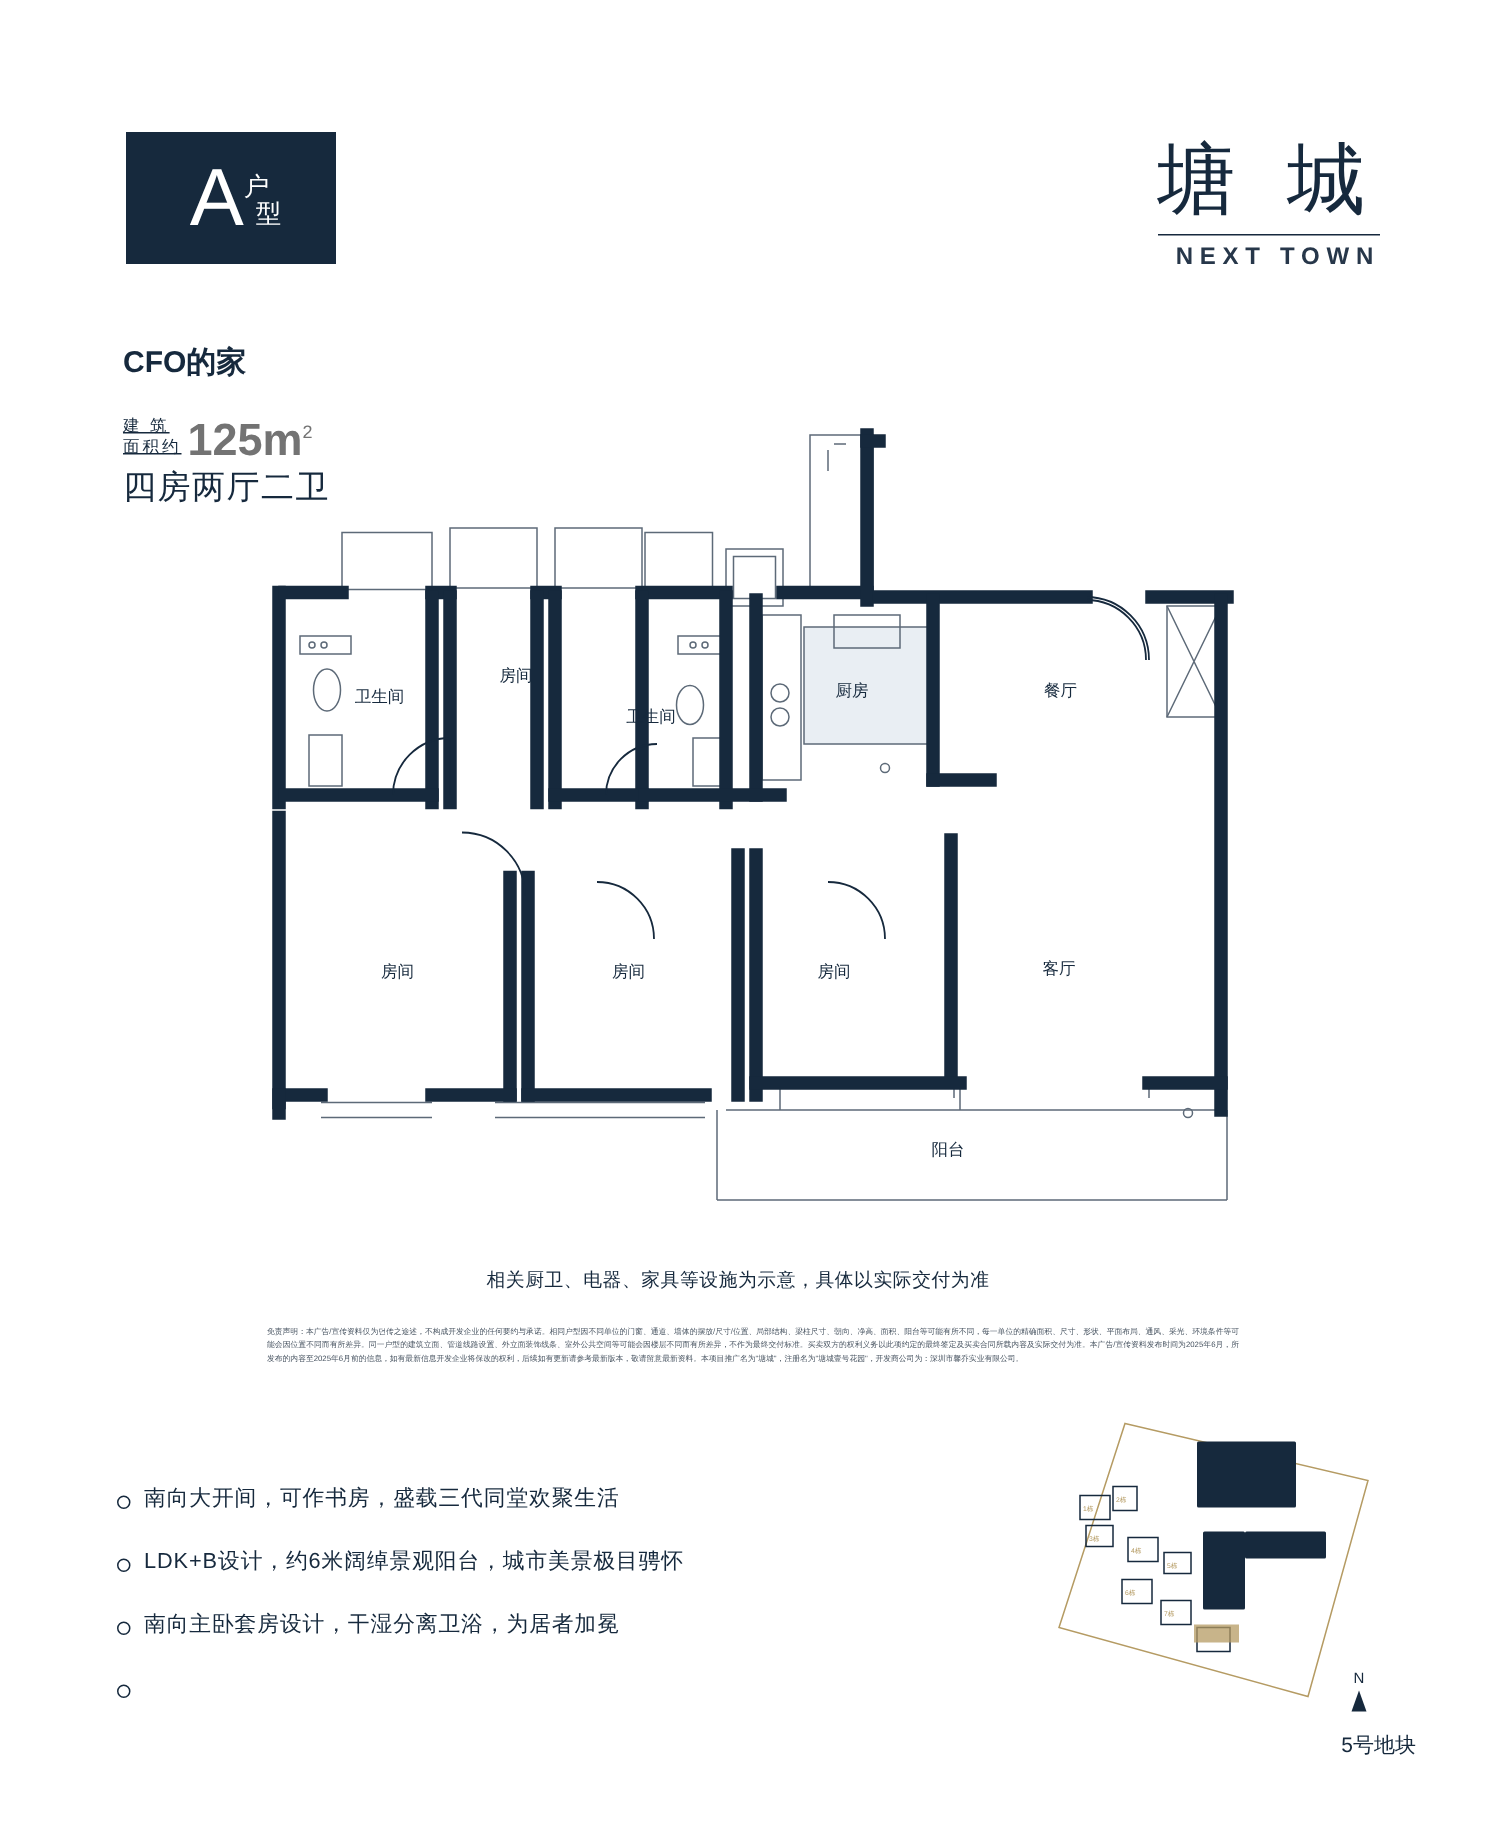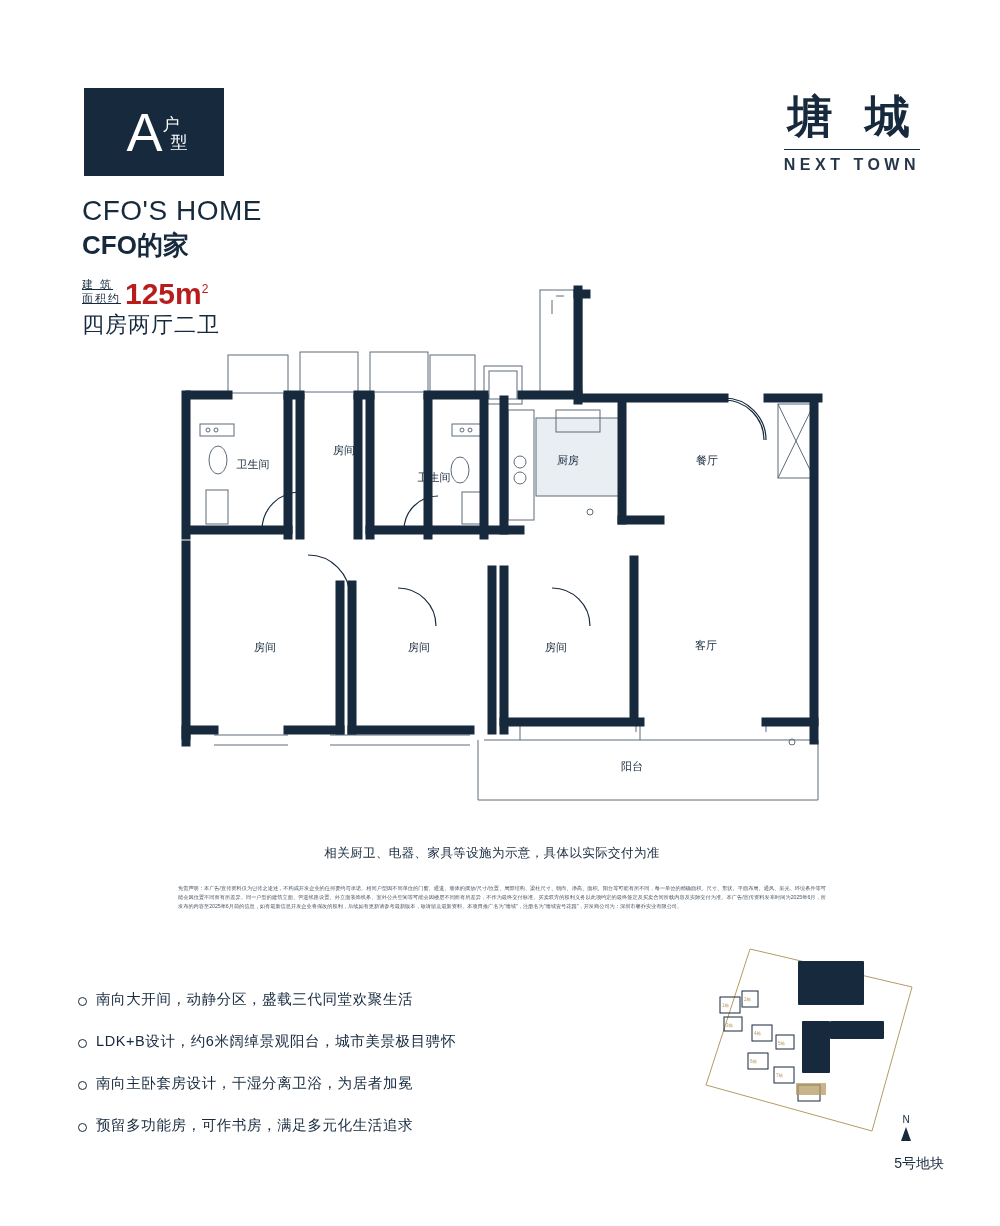"塘 城" .brand .cn { font-size: 45px -> 52px; font-weight: 700 -> 400 }
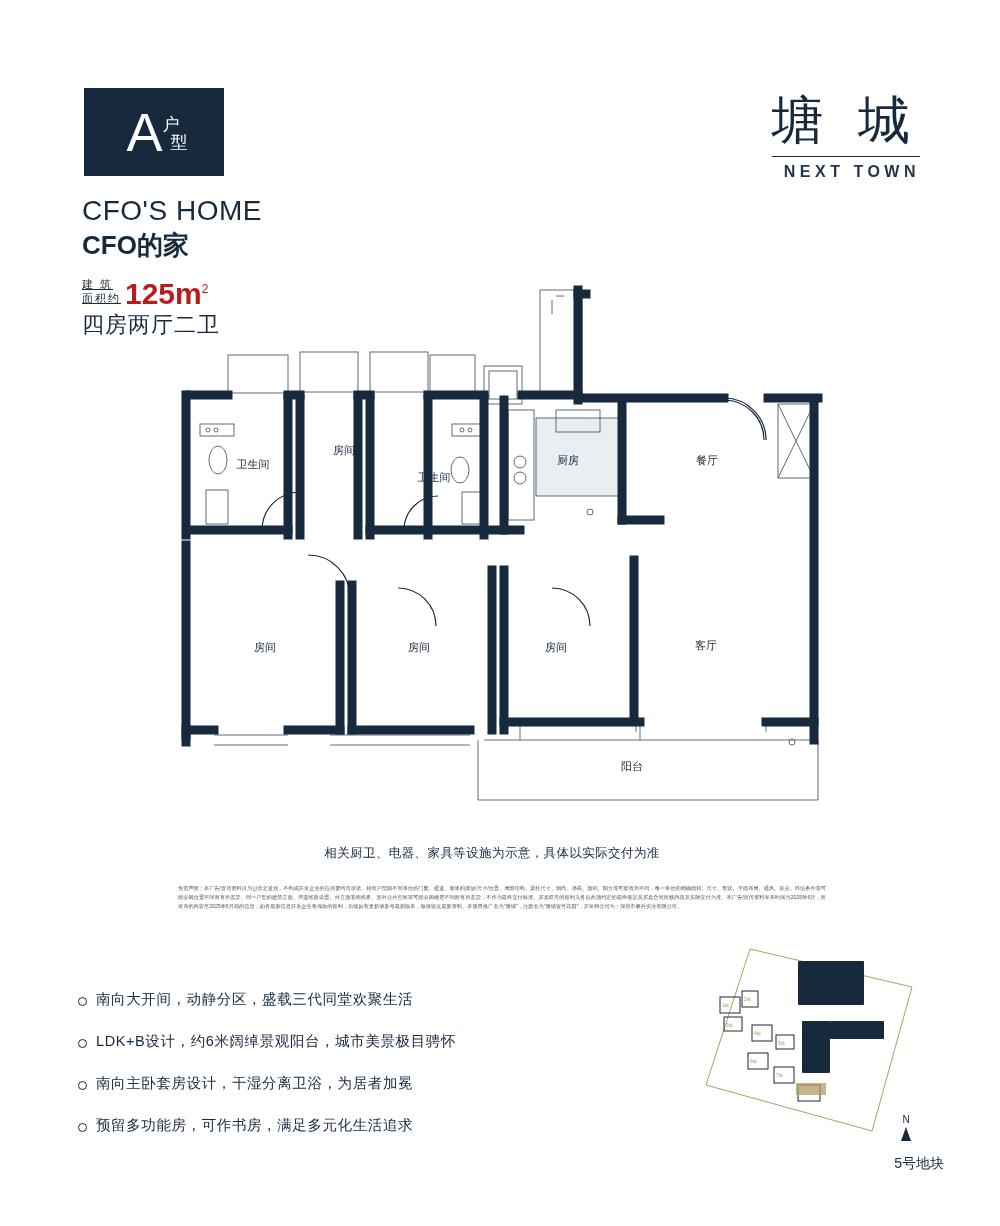"CFO'S HOME" div.title-en { html: <div>CFO'S HOME</div> -> none }
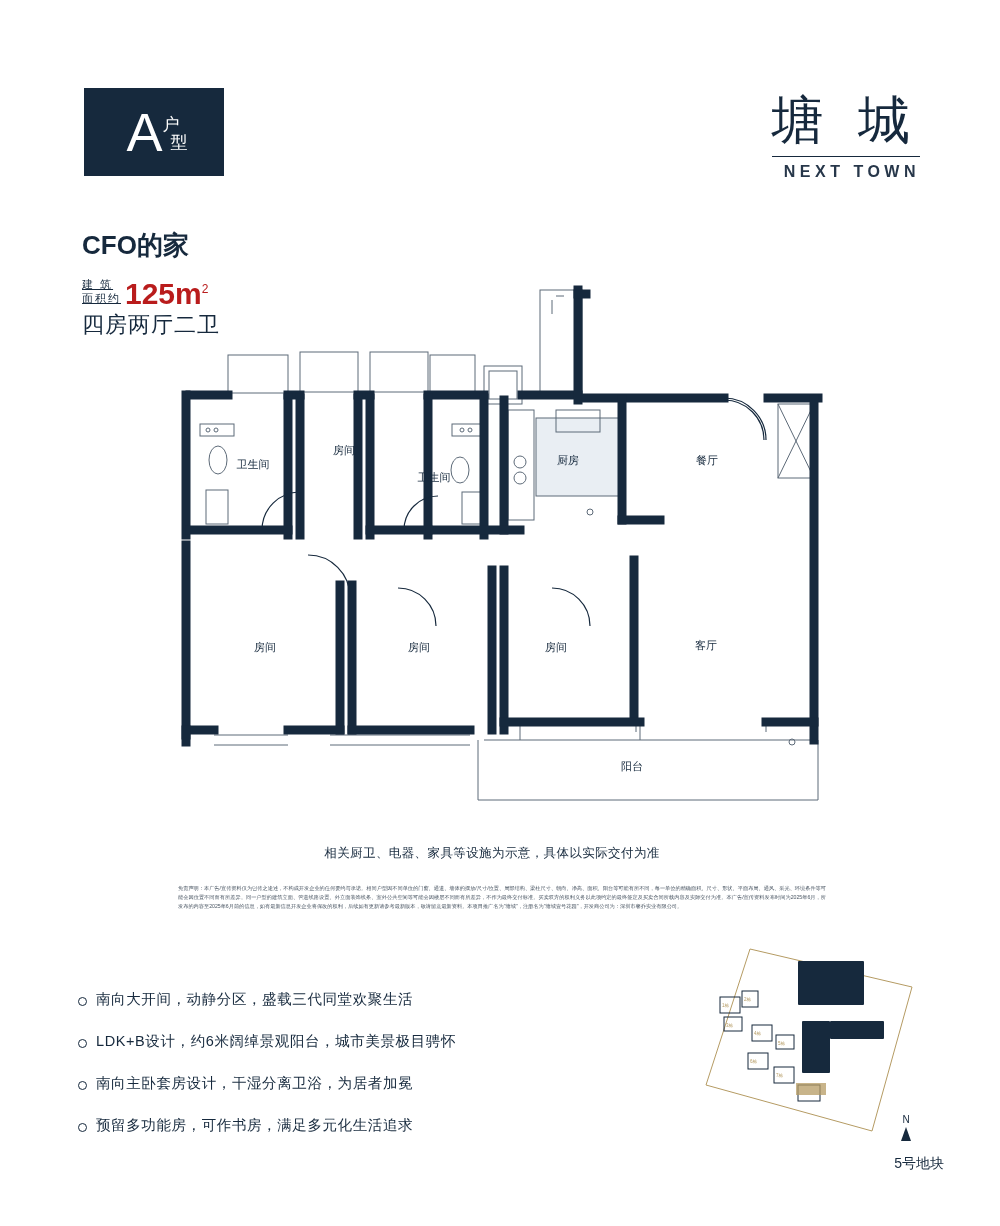"CFO的家" .title-cn { font-size: 26px -> 20px }
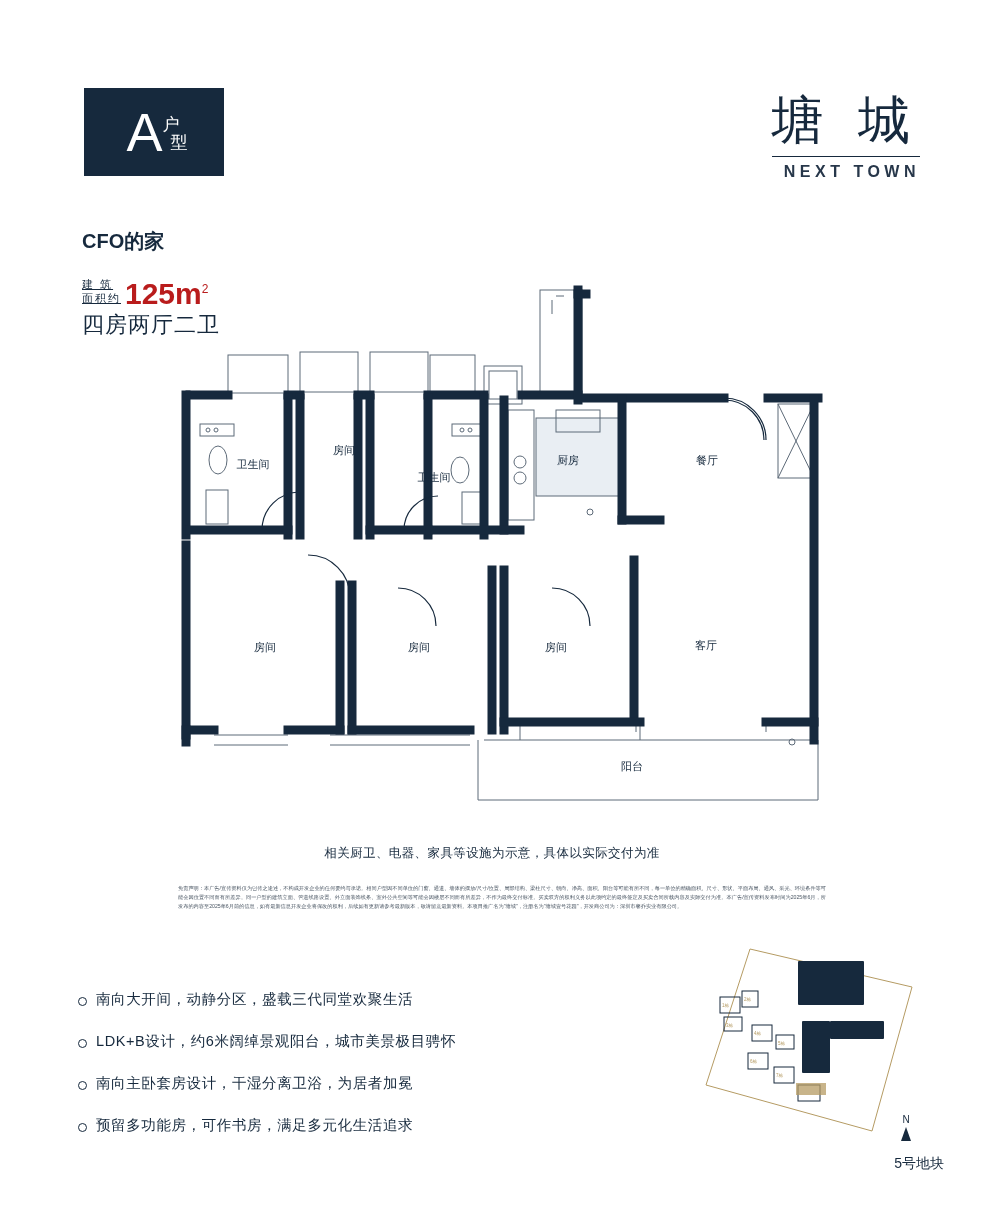"125m2" .area-value { color: #b91c1c -> #737373 }
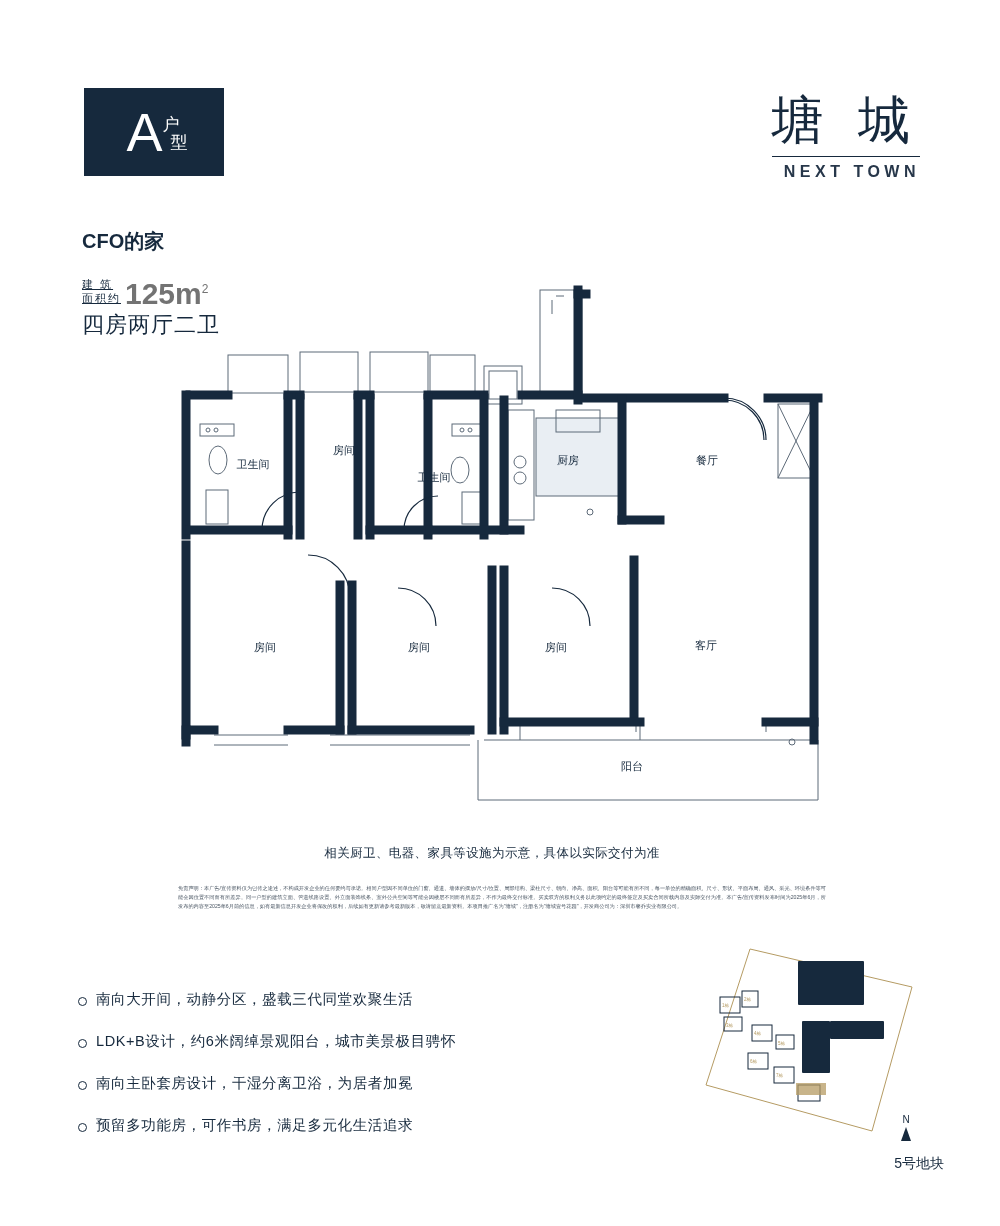"南向大开间，动静分区，盛载三代同堂欢聚生活" div.txt { text: 动静分区 -> 可作书房 }
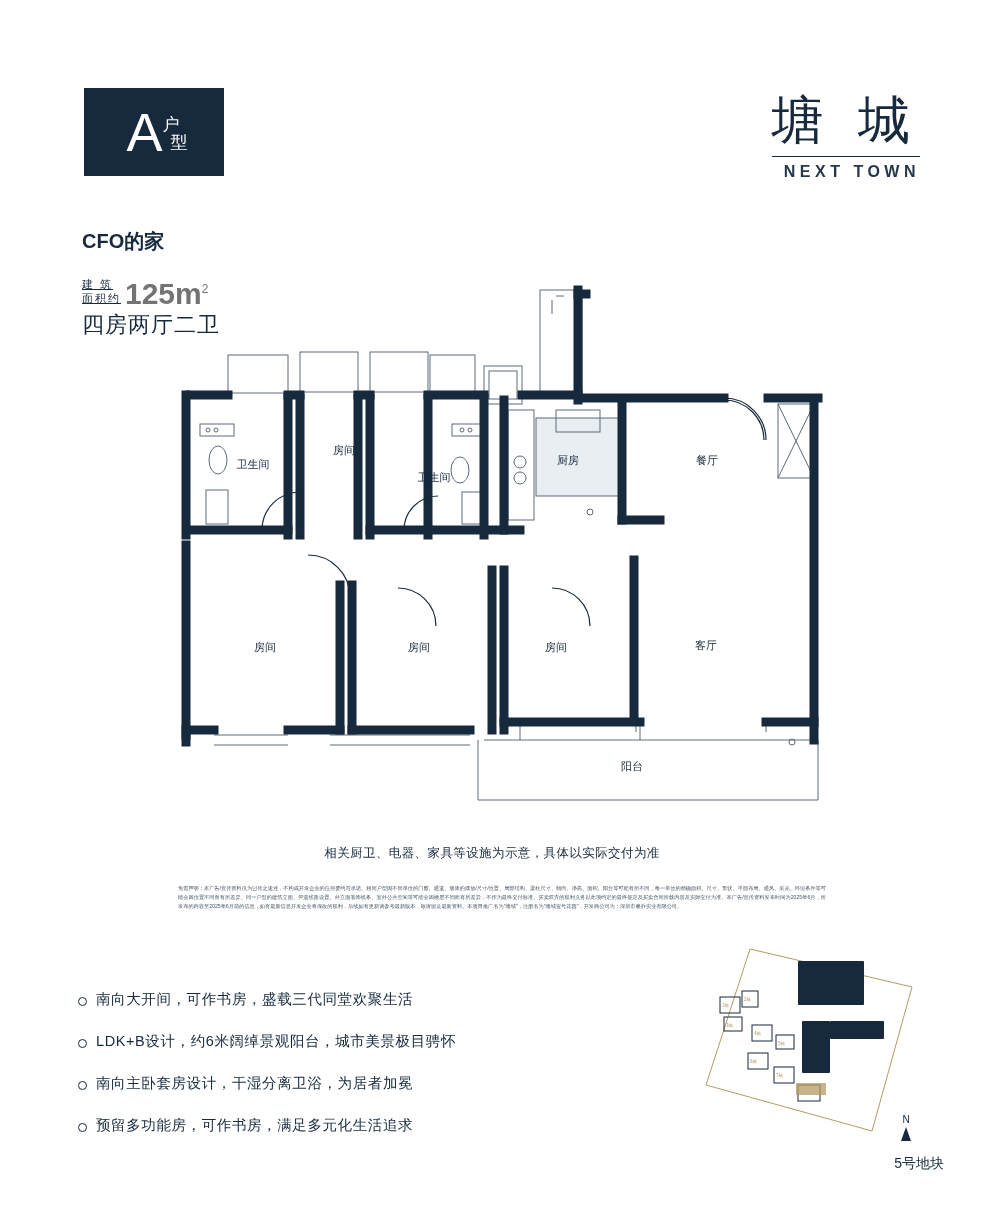"预留多功能房，可作书房，满足多元化生活追求" div.txt { html: <div>预留多功能房，可作书房，满足多元化生活追求</div> -> none }
